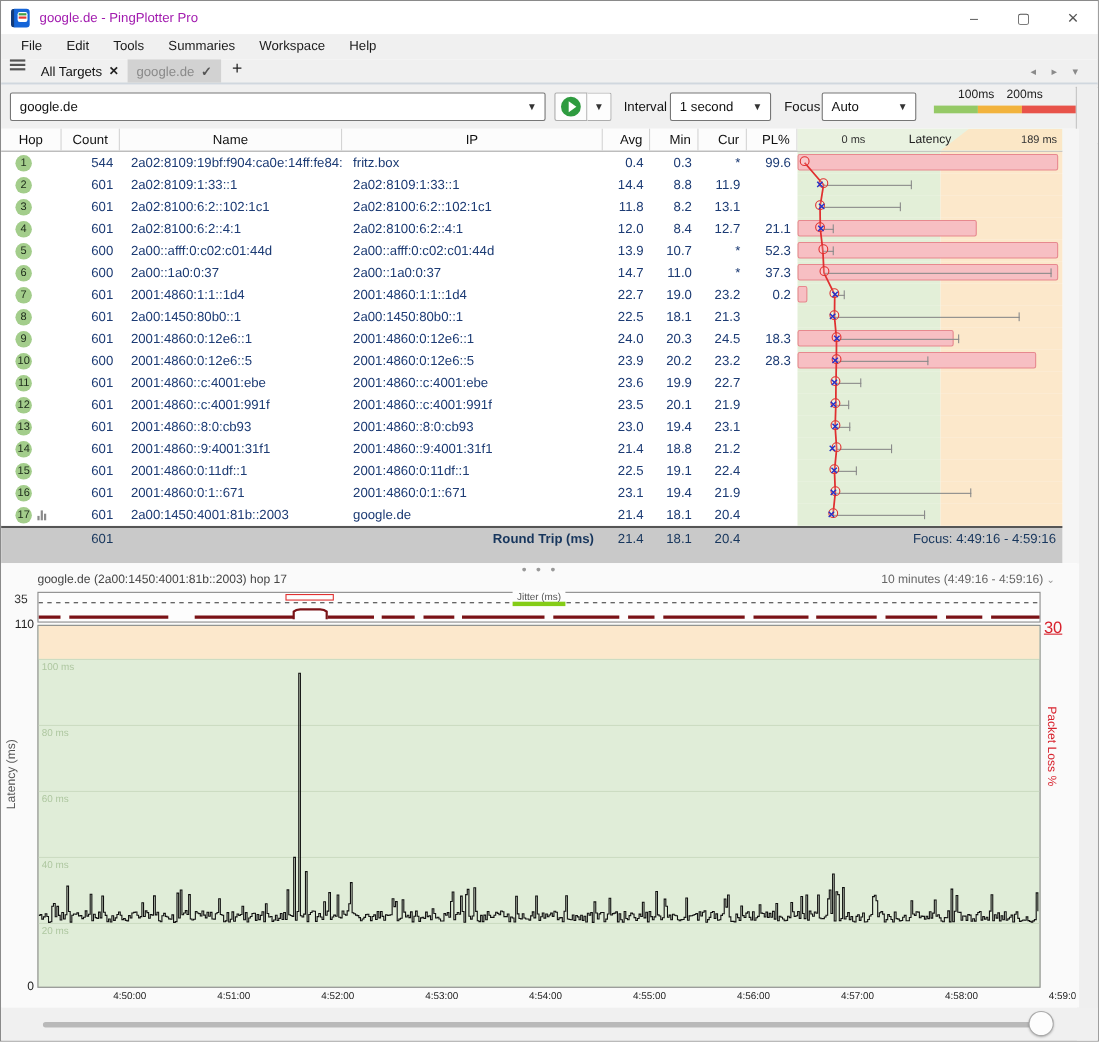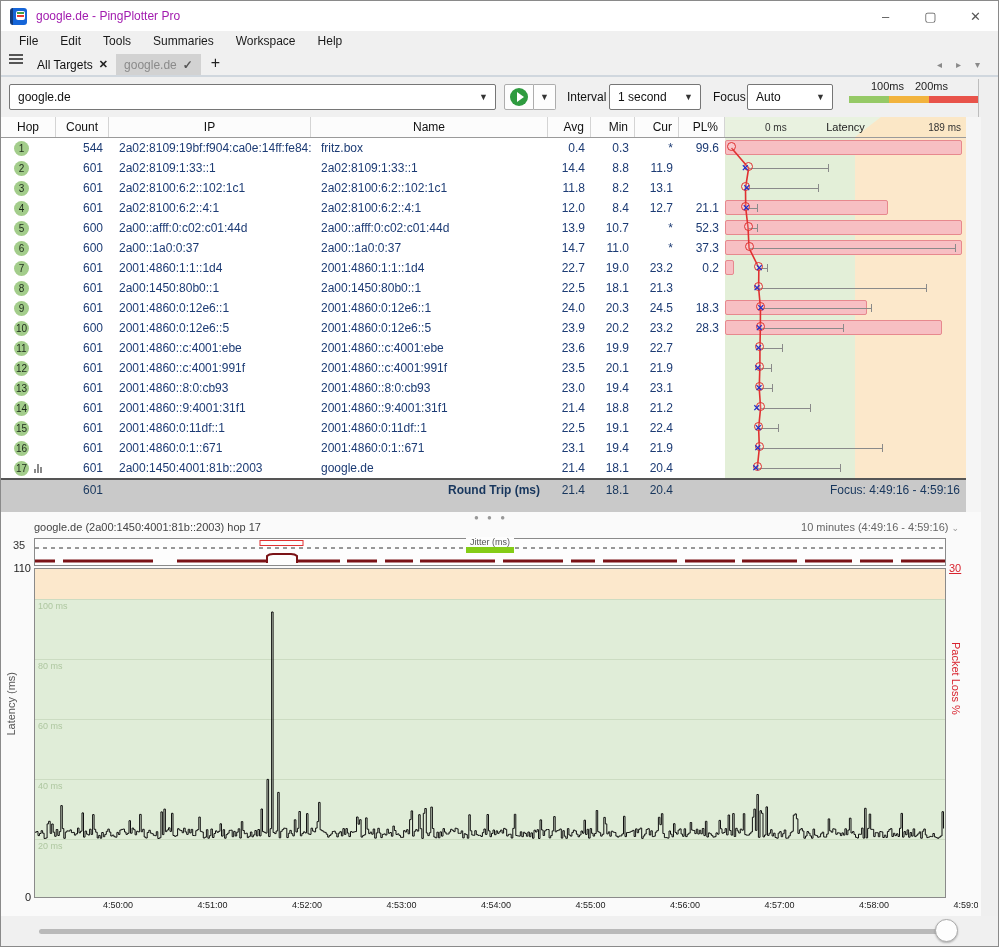"IP" div { order: before "Name" -> after "Name" }
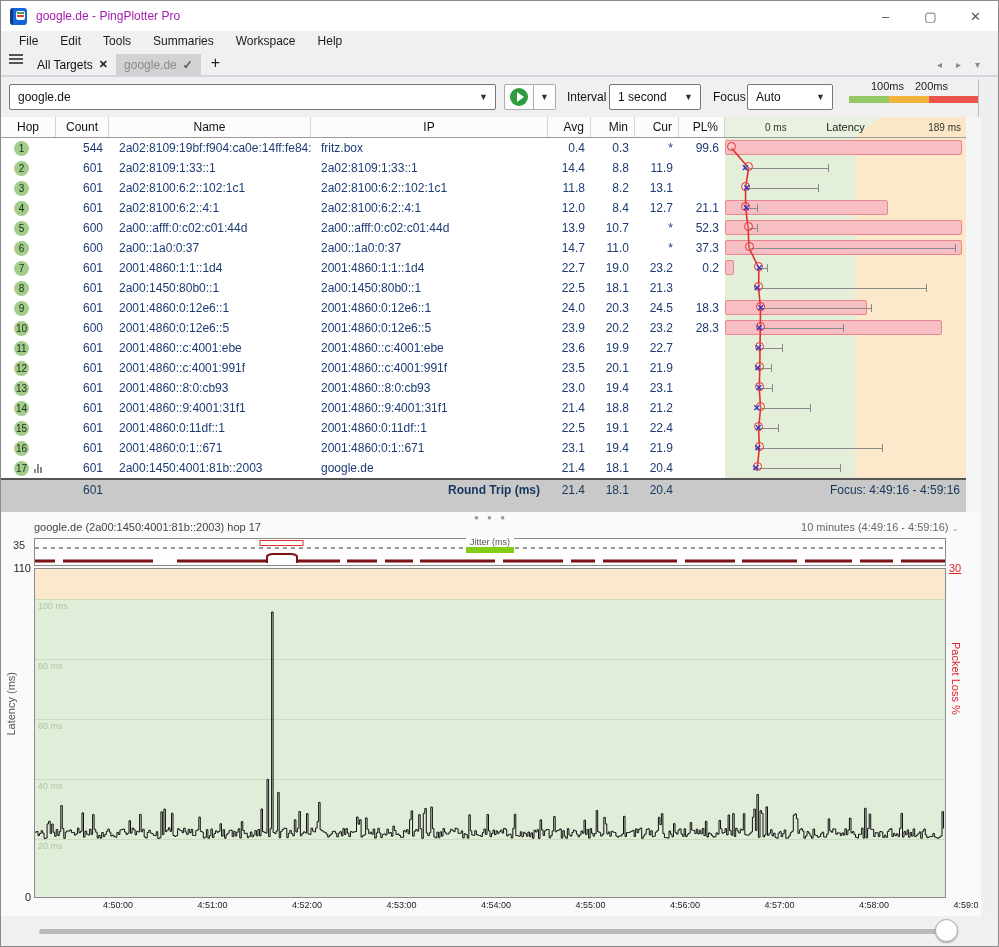"Jitter (ms)" .jitter-label { border-bottom: 6px solid #84cc16 -> 4px solid #84cc16 }
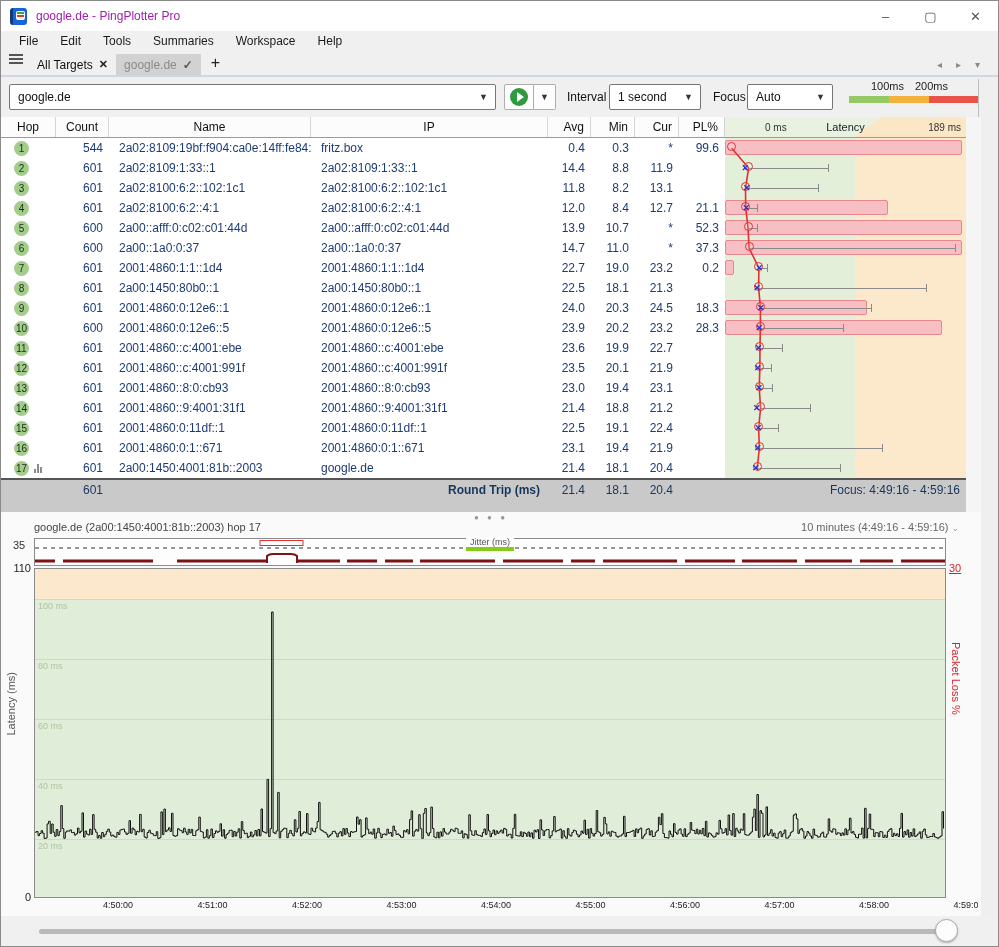"30" .lbl-30 { font-size: 11px -> 15px }
